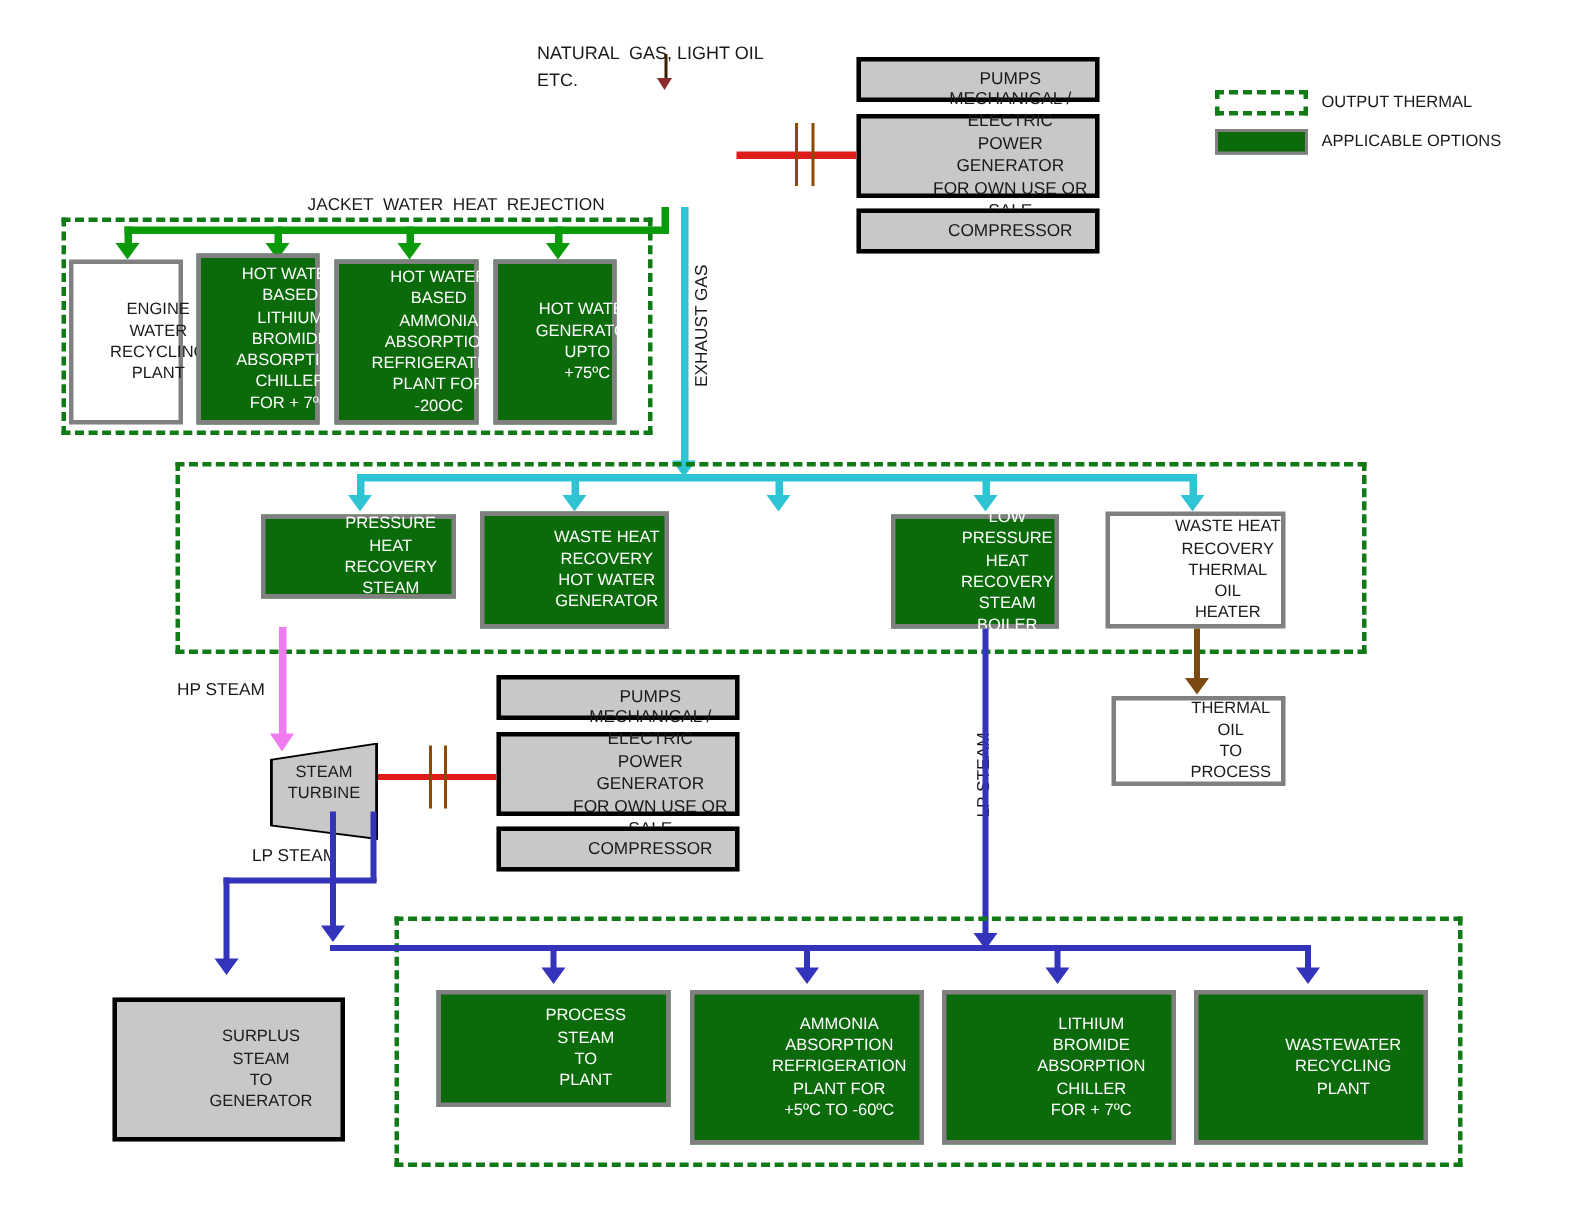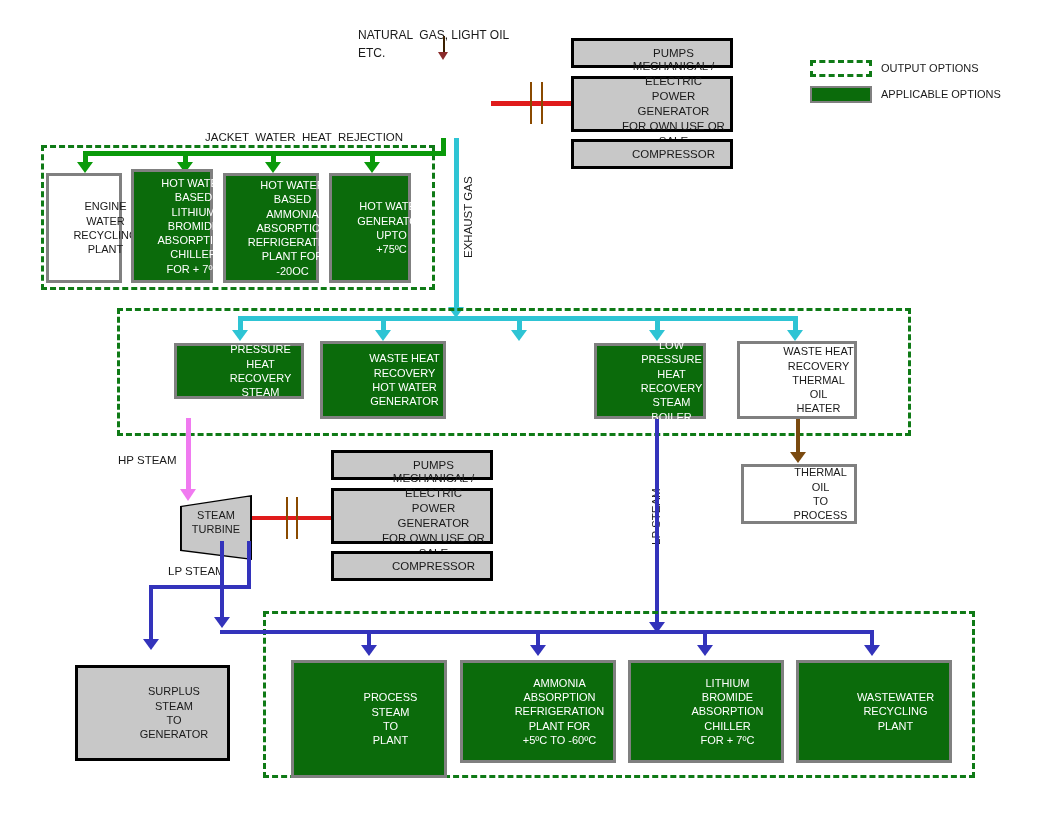"OUTPUT OPTIONS" div.lg-txt { text: OPTIONS -> THERMAL }
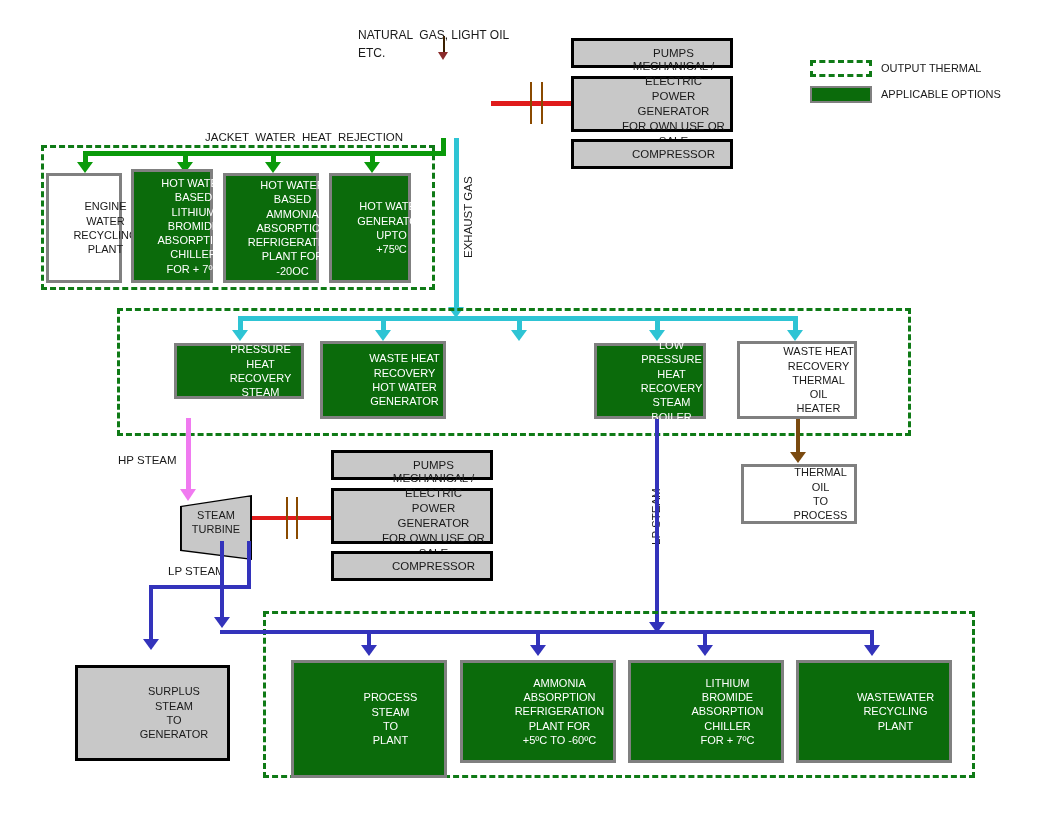"PROCESS" div.box { height: 118px -> 78px }
